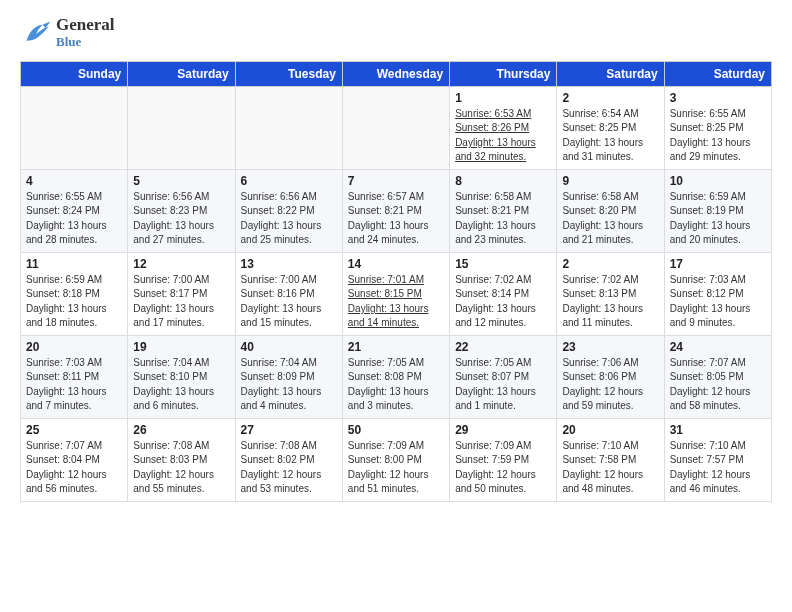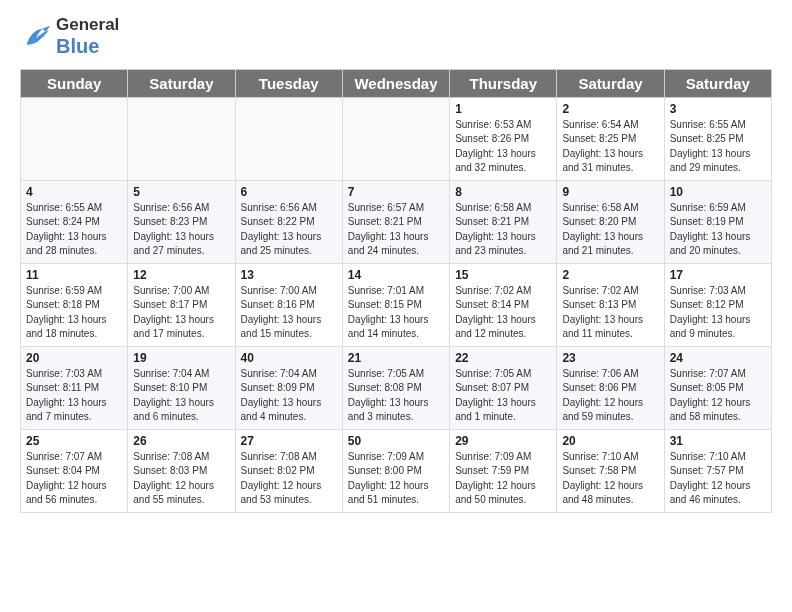"General" .header { font-family: none -> Liberation Serif, serif }
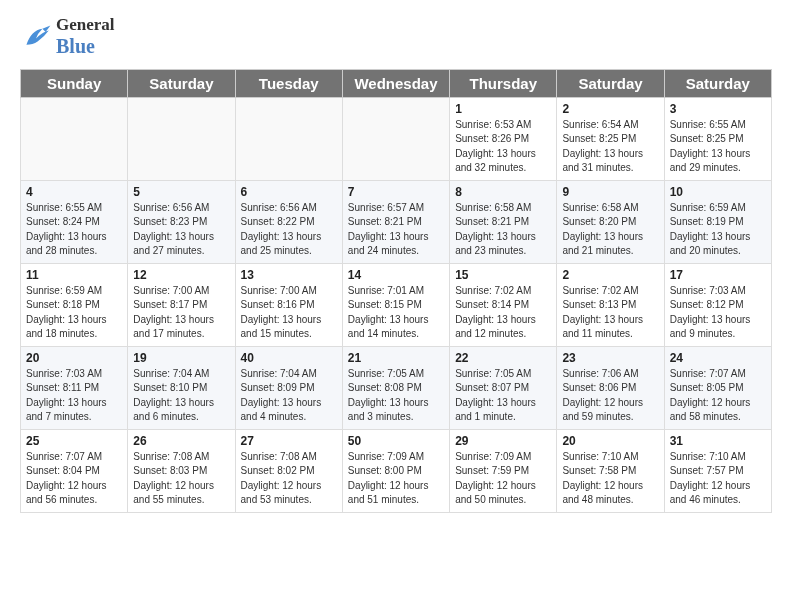"Blue" div { font-size: 20px -> 13px }
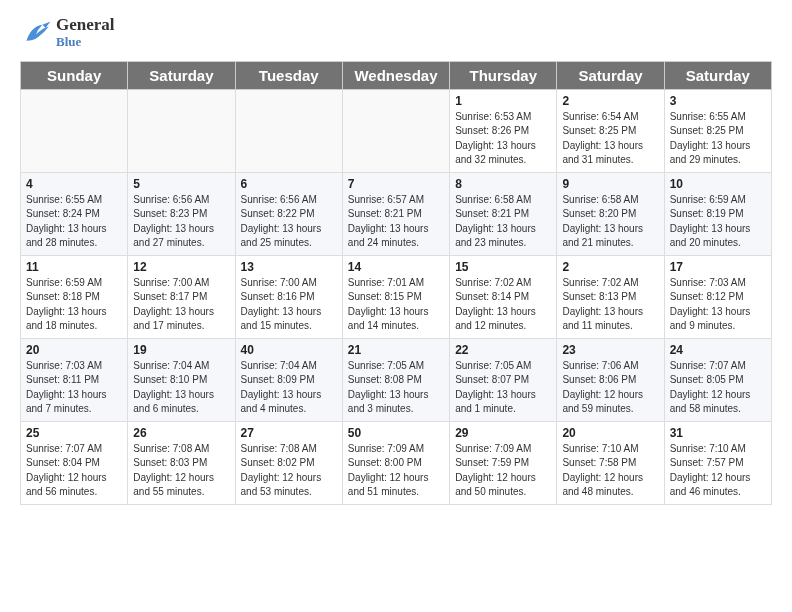"Sunday" .calendar th { background-color: #737373 -> #1d4ed8; font-size: 15px -> 12px; text-align: center -> right }
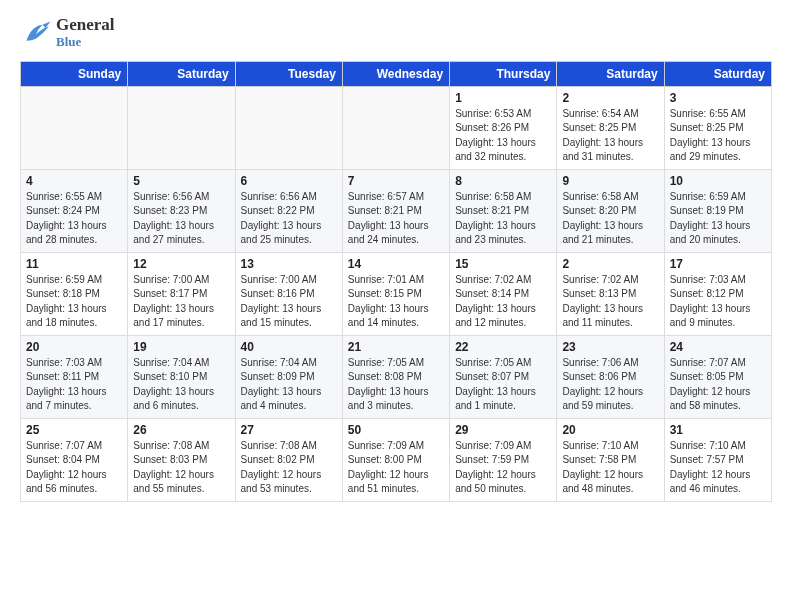"Sunrise: 6:53 AM" div.day-info { text-decoration: none -> underline }
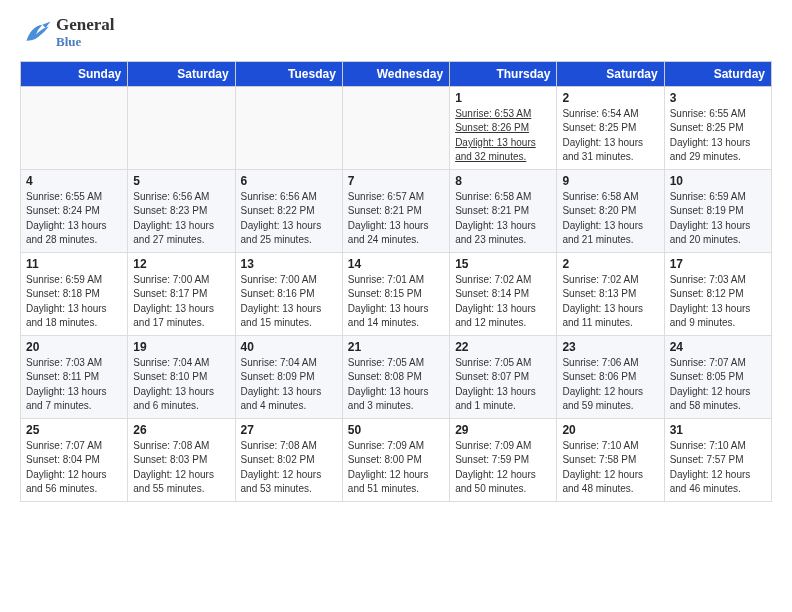"Sunrise: 7:01 AM" div.day-info { text-decoration: none -> underline }
